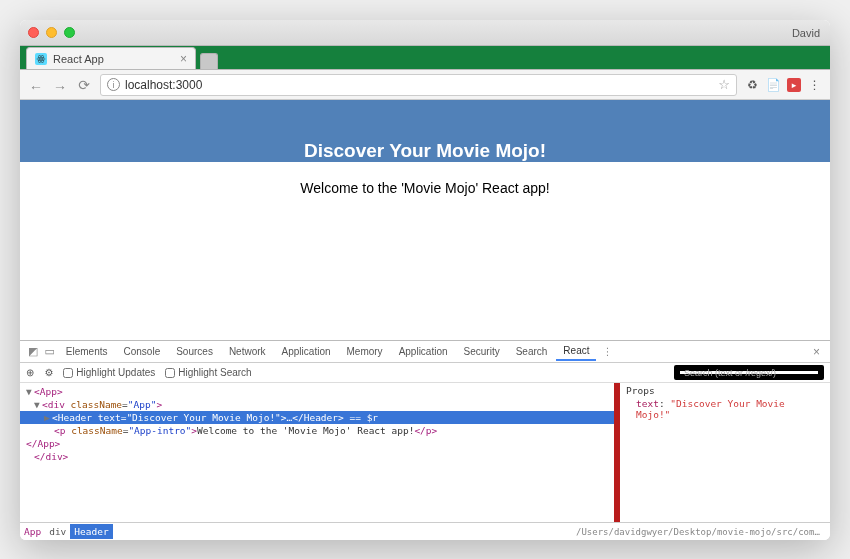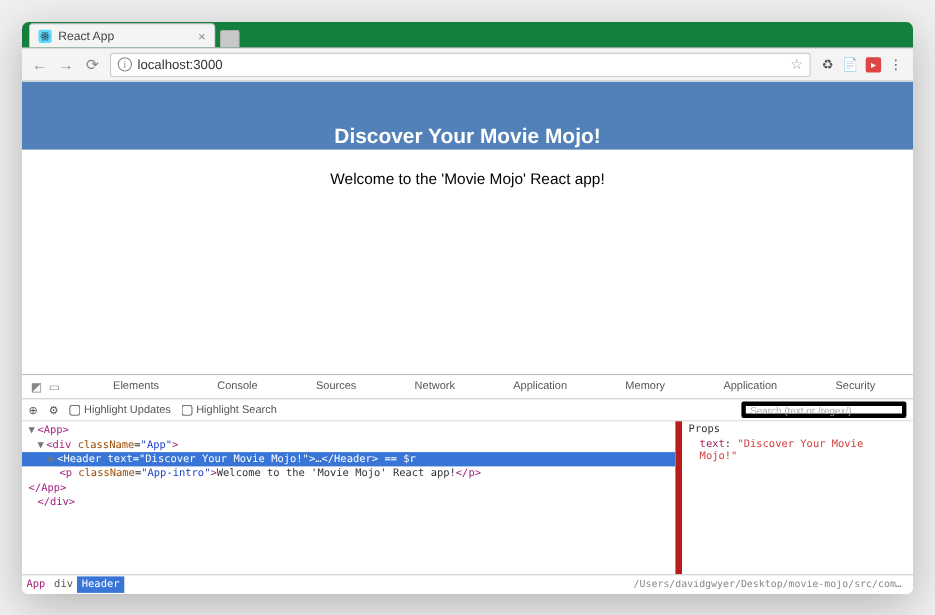"David" div.title-bar { html: none -> <div> <div> <div></div> <div></div> <div></div> </div> <div>David</div> </div> }
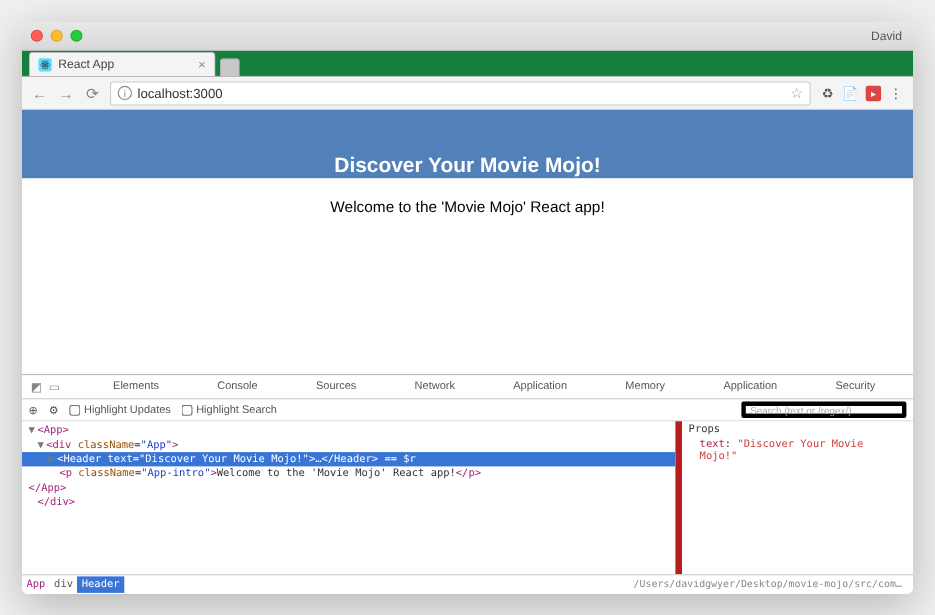"Elements" .dt-tab { margin-left: 37px -> none }
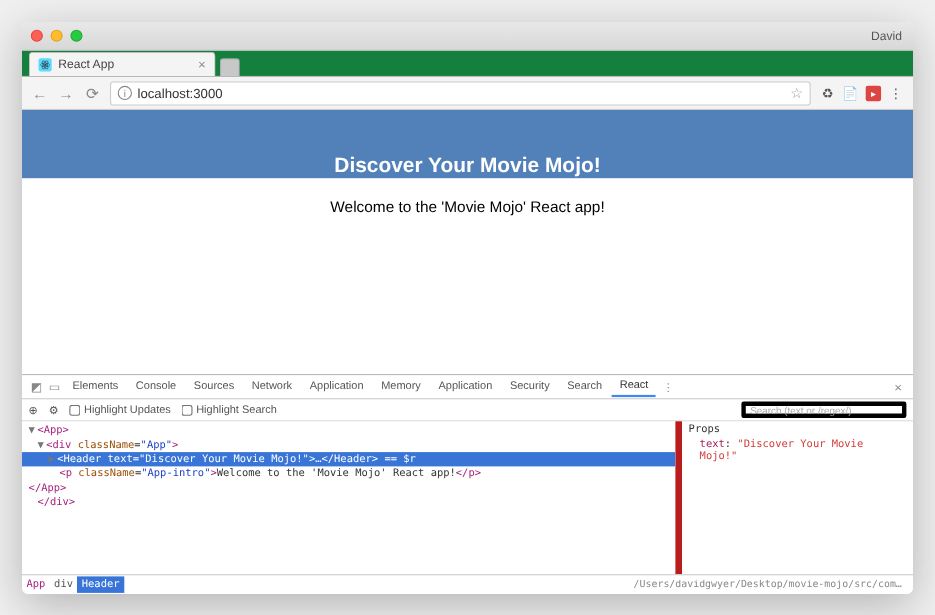"Search (text or /regex/)" .dt-search { border: 4px solid #000000 -> 6px solid #000000 }
